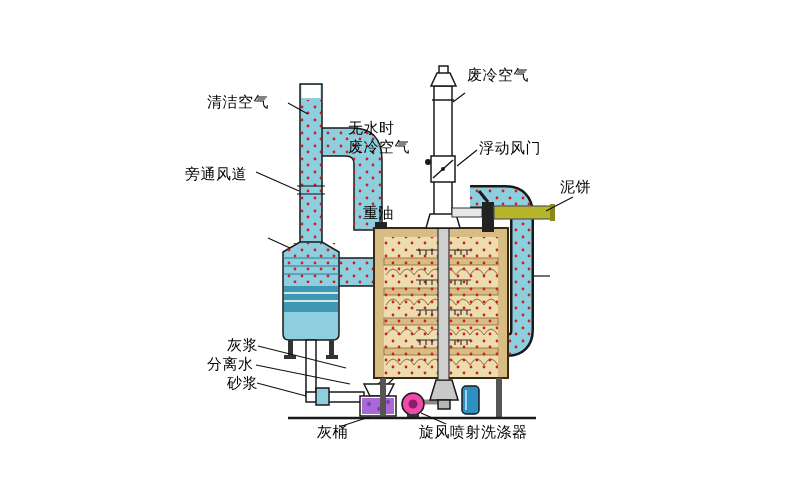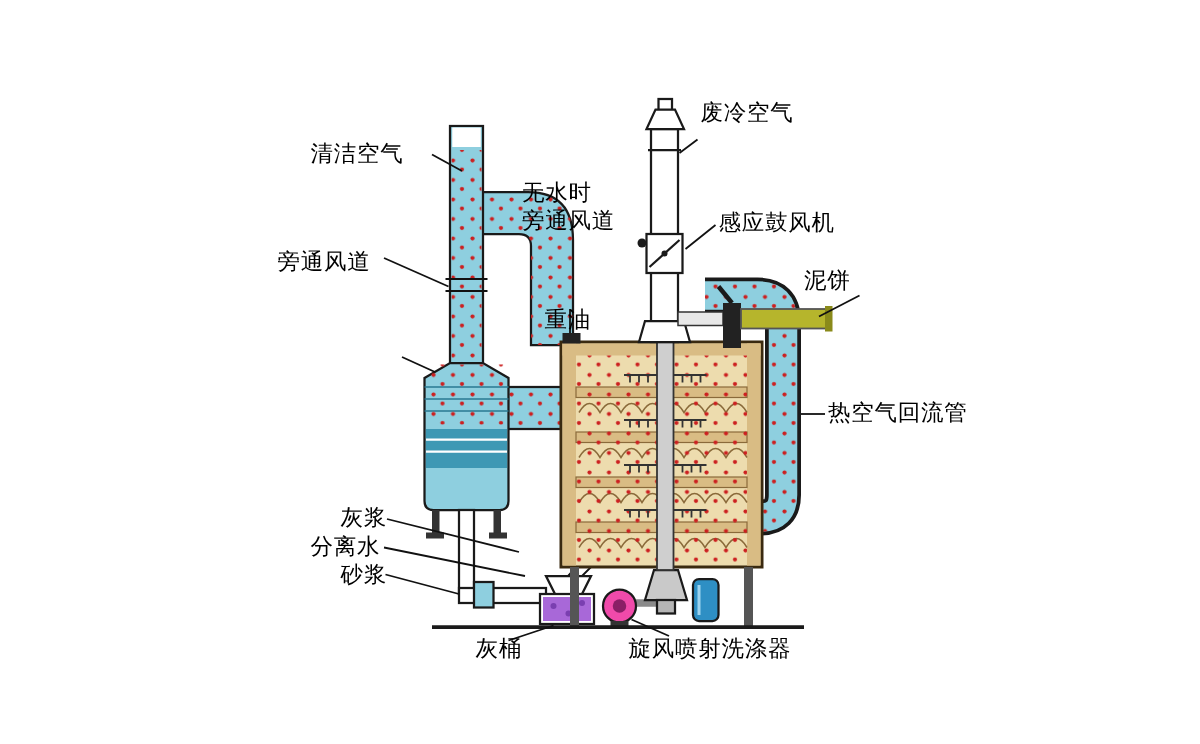"无水时" div.lbl { text: 旁通风道 -> 废冷空气 }
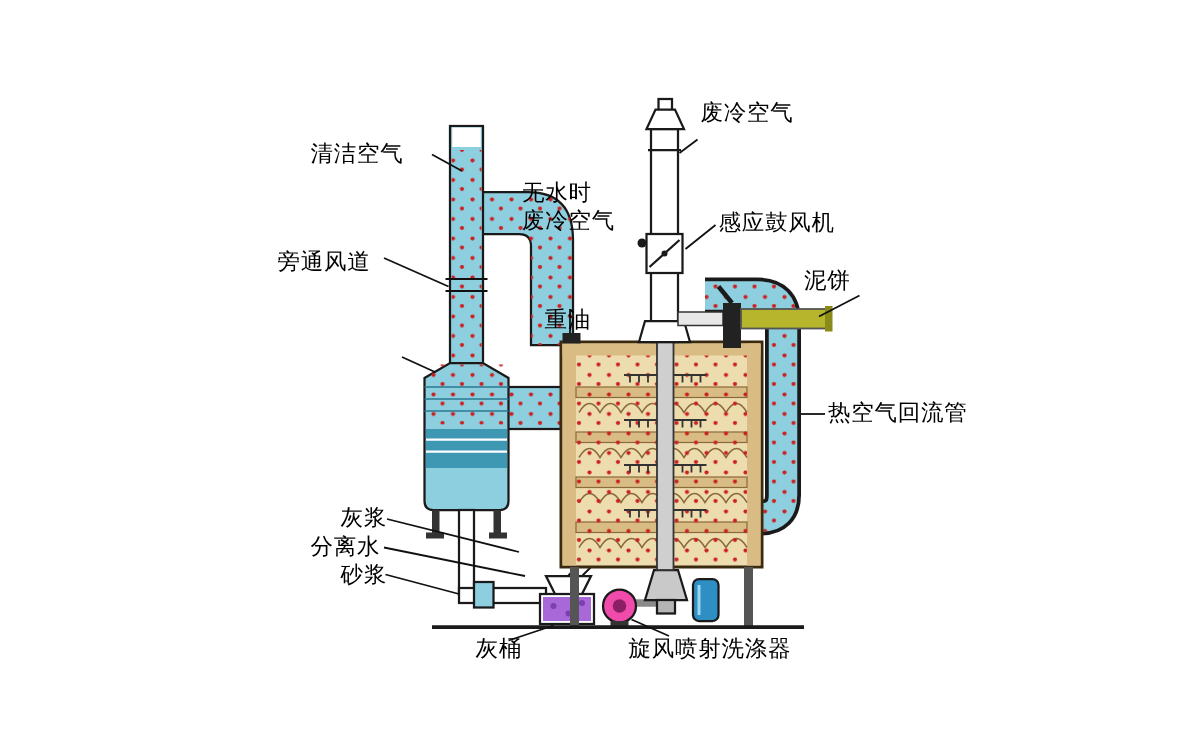"感应鼓风机" div.lbl { text: 感应鼓风机 -> 浮动风门 }
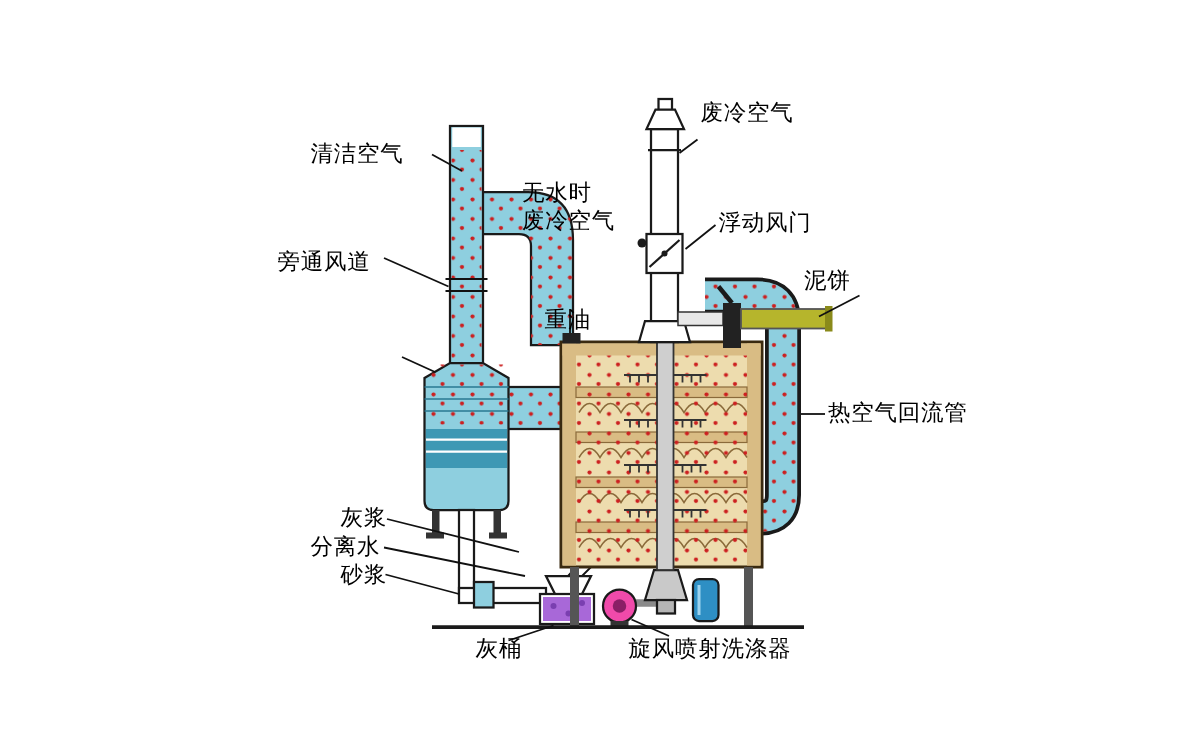"泥饼" div.lbl { left: 536px -> 560px }
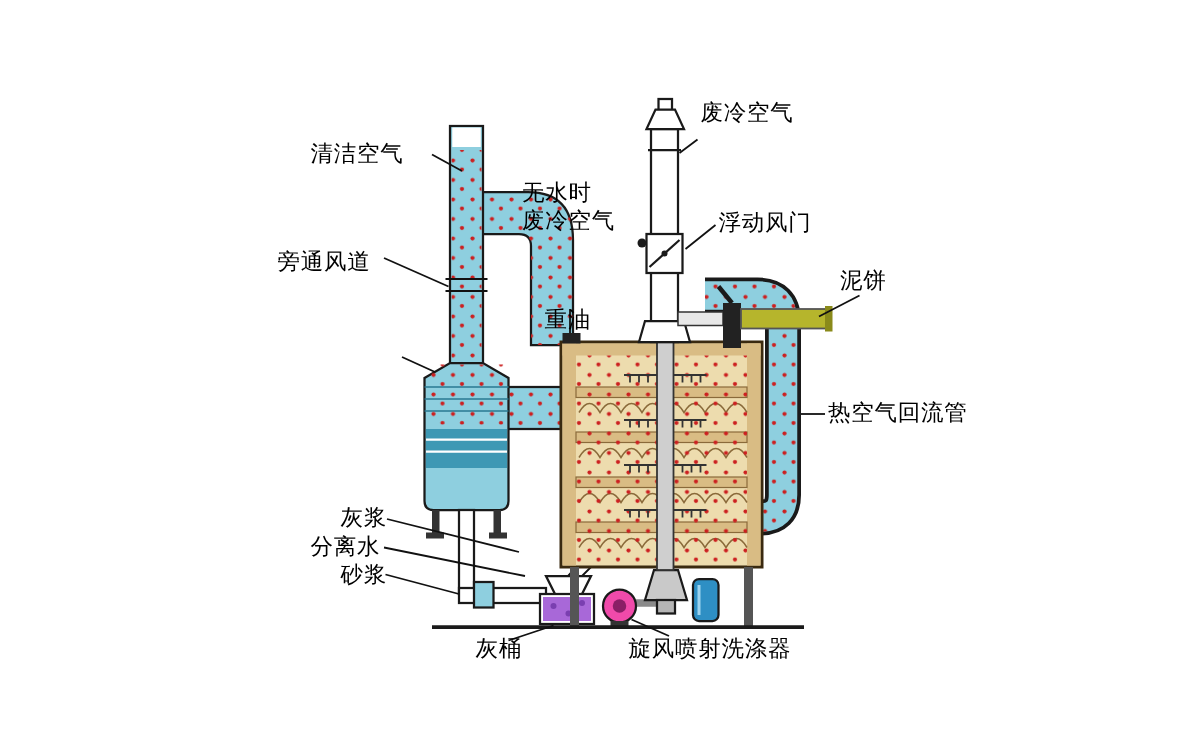"热空气回流管" div.lbl { html: <div>热空气回流管</div> -> none }
